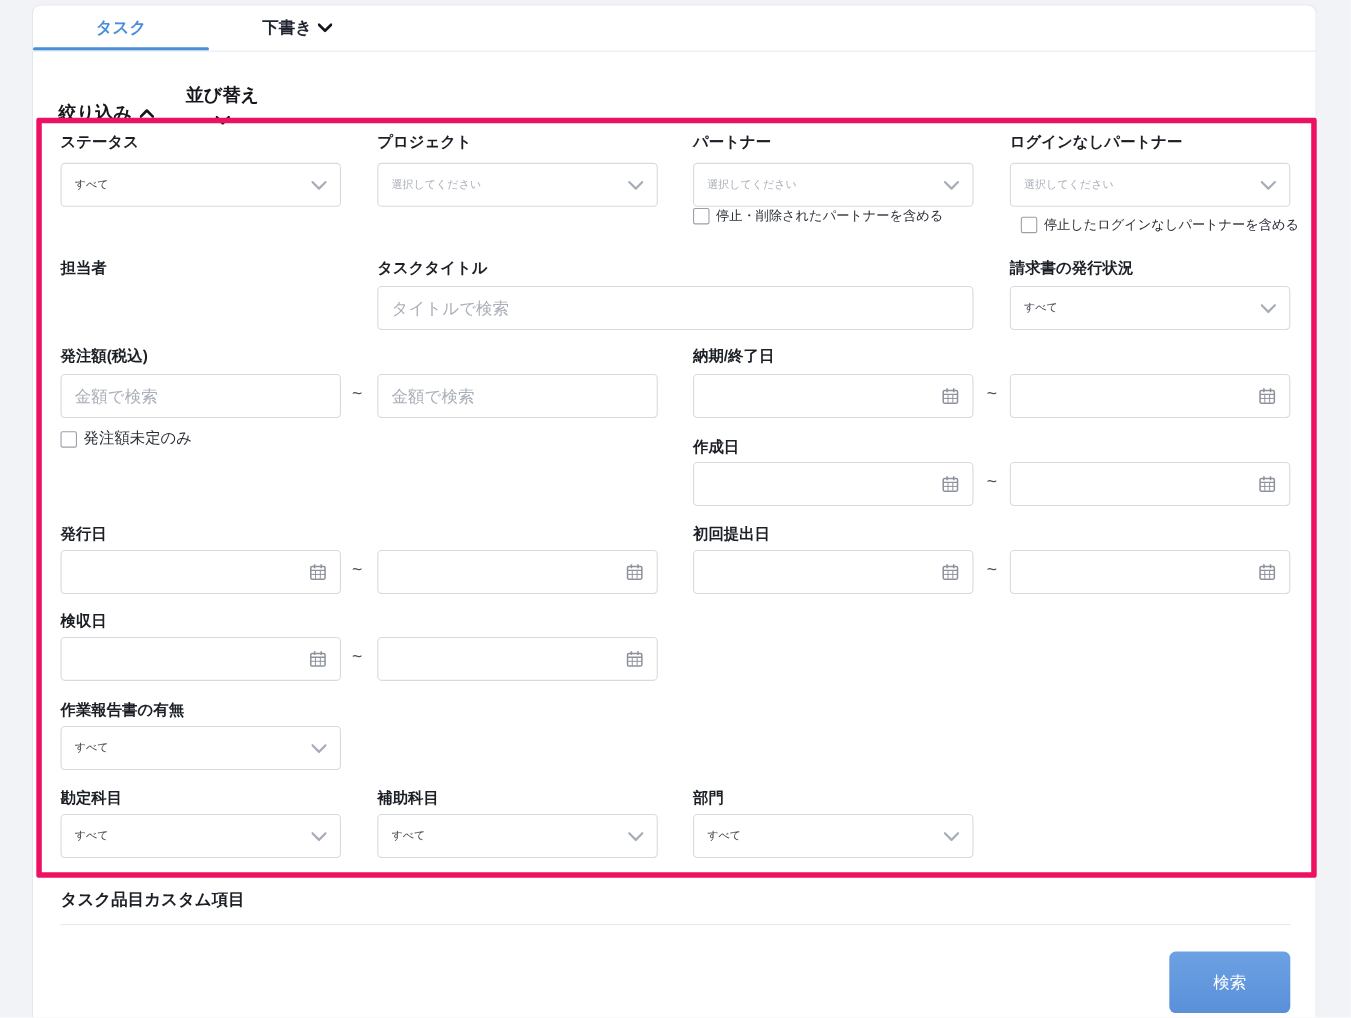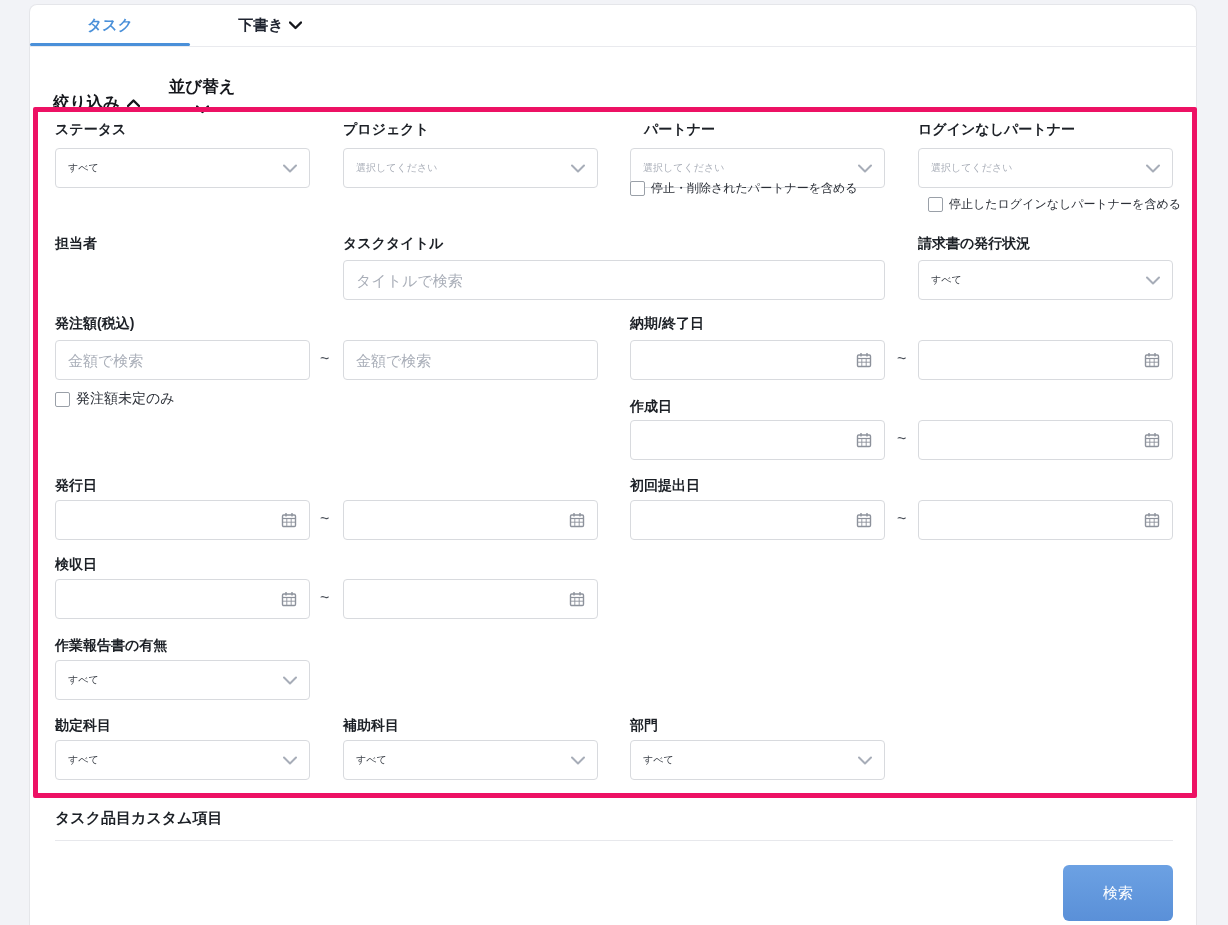"パートナー" div.label { left: 644px -> 630px }
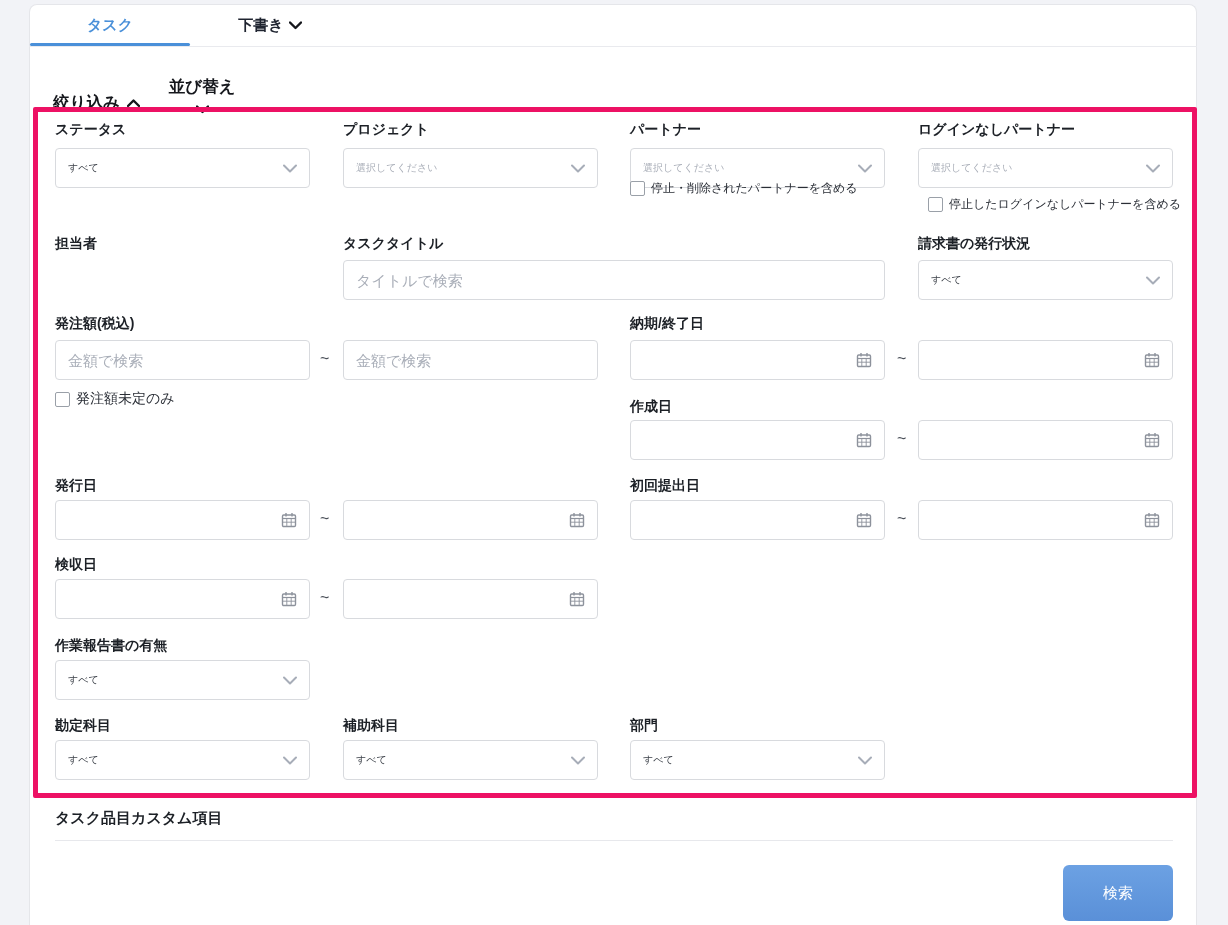"停止・削除されたパートナーを含める" label.check { top: 180px -> 188px }
